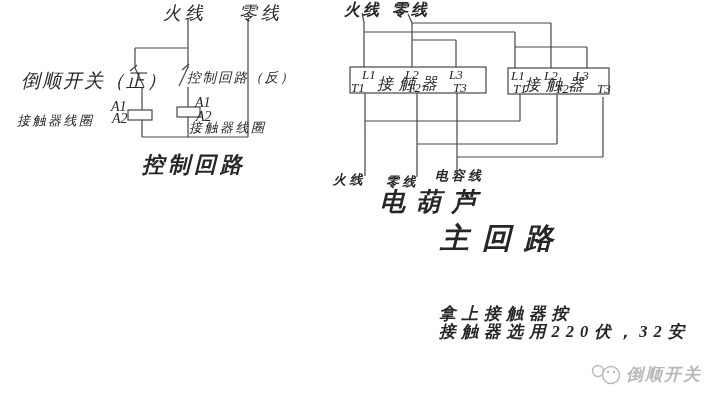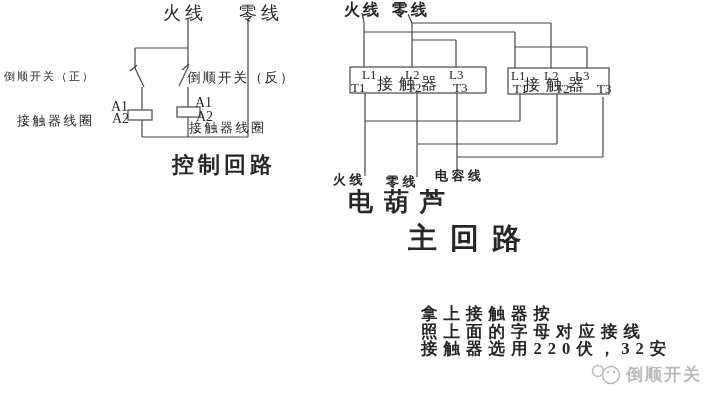"火线" #canvas { font-style: none -> italic }
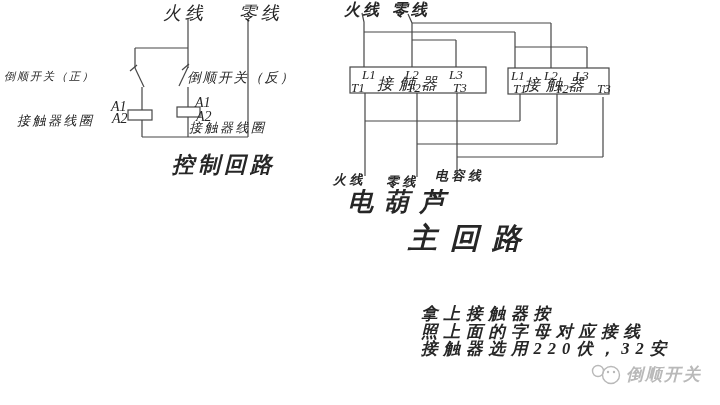"倒顺开关（正）" div.lbl { font-size: 11px -> 19px; left: 4px -> 21px }
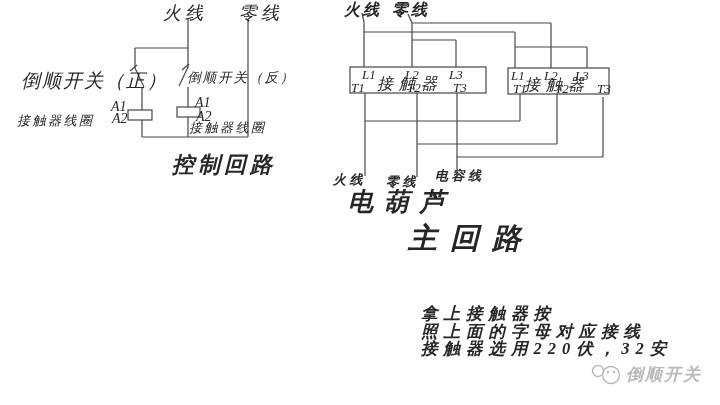"倒顺开关（反）" div.lbl { text: 倒顺开关 -> 控制回路 }
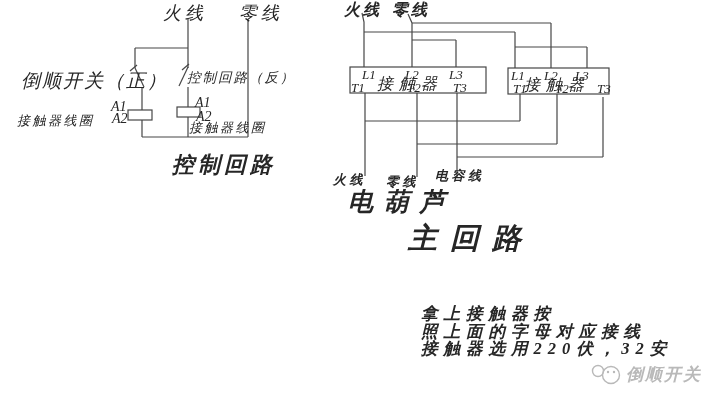"控制回路" div.lbl { margin-left: 30px -> none }
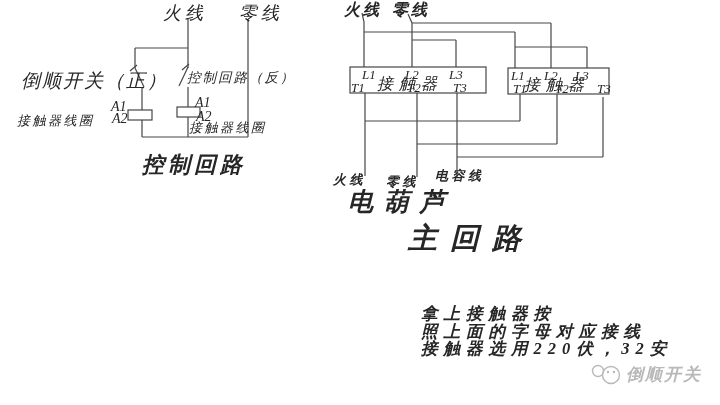"电葫芦" .w7 { margin-left: none -> 32px }
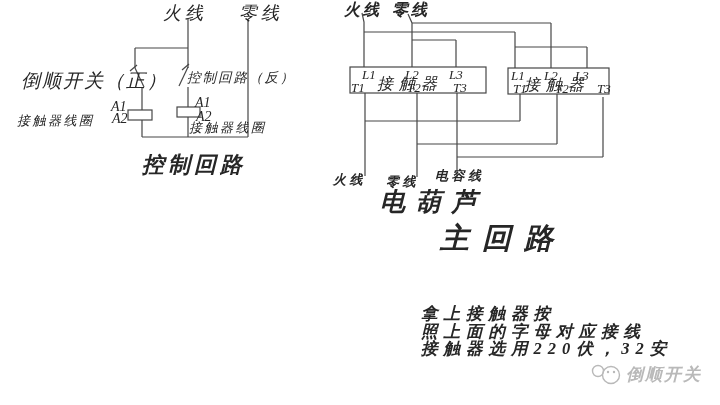"拿上接触器按" #note { left: 421px -> 439px }
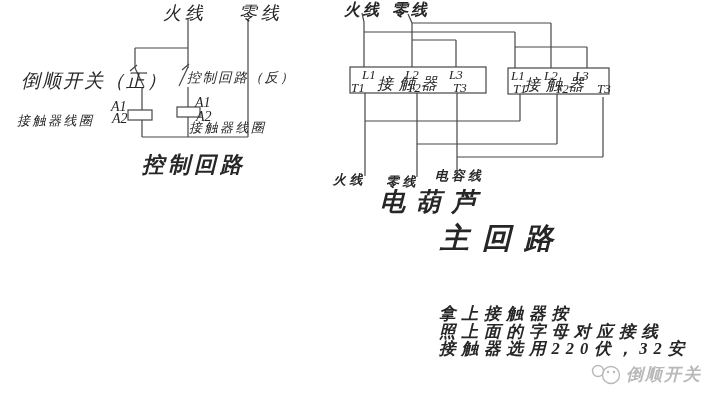"照上面的字母对应接线" div { html: <div>照上面的字母对应接线</div> -> none }
